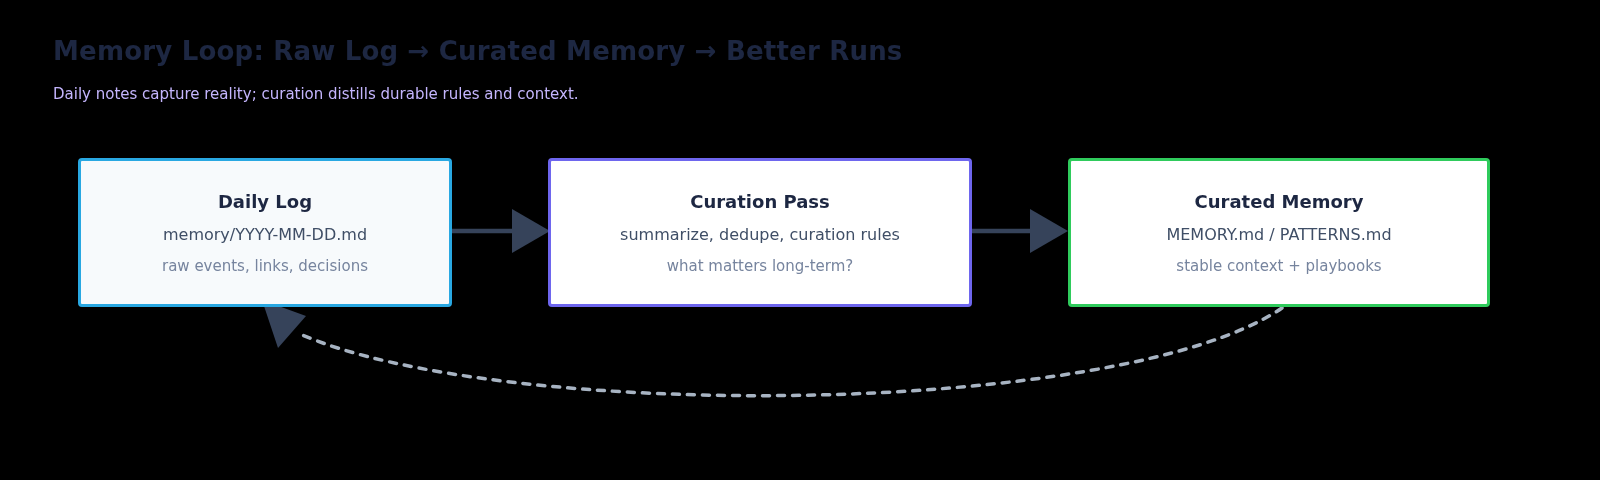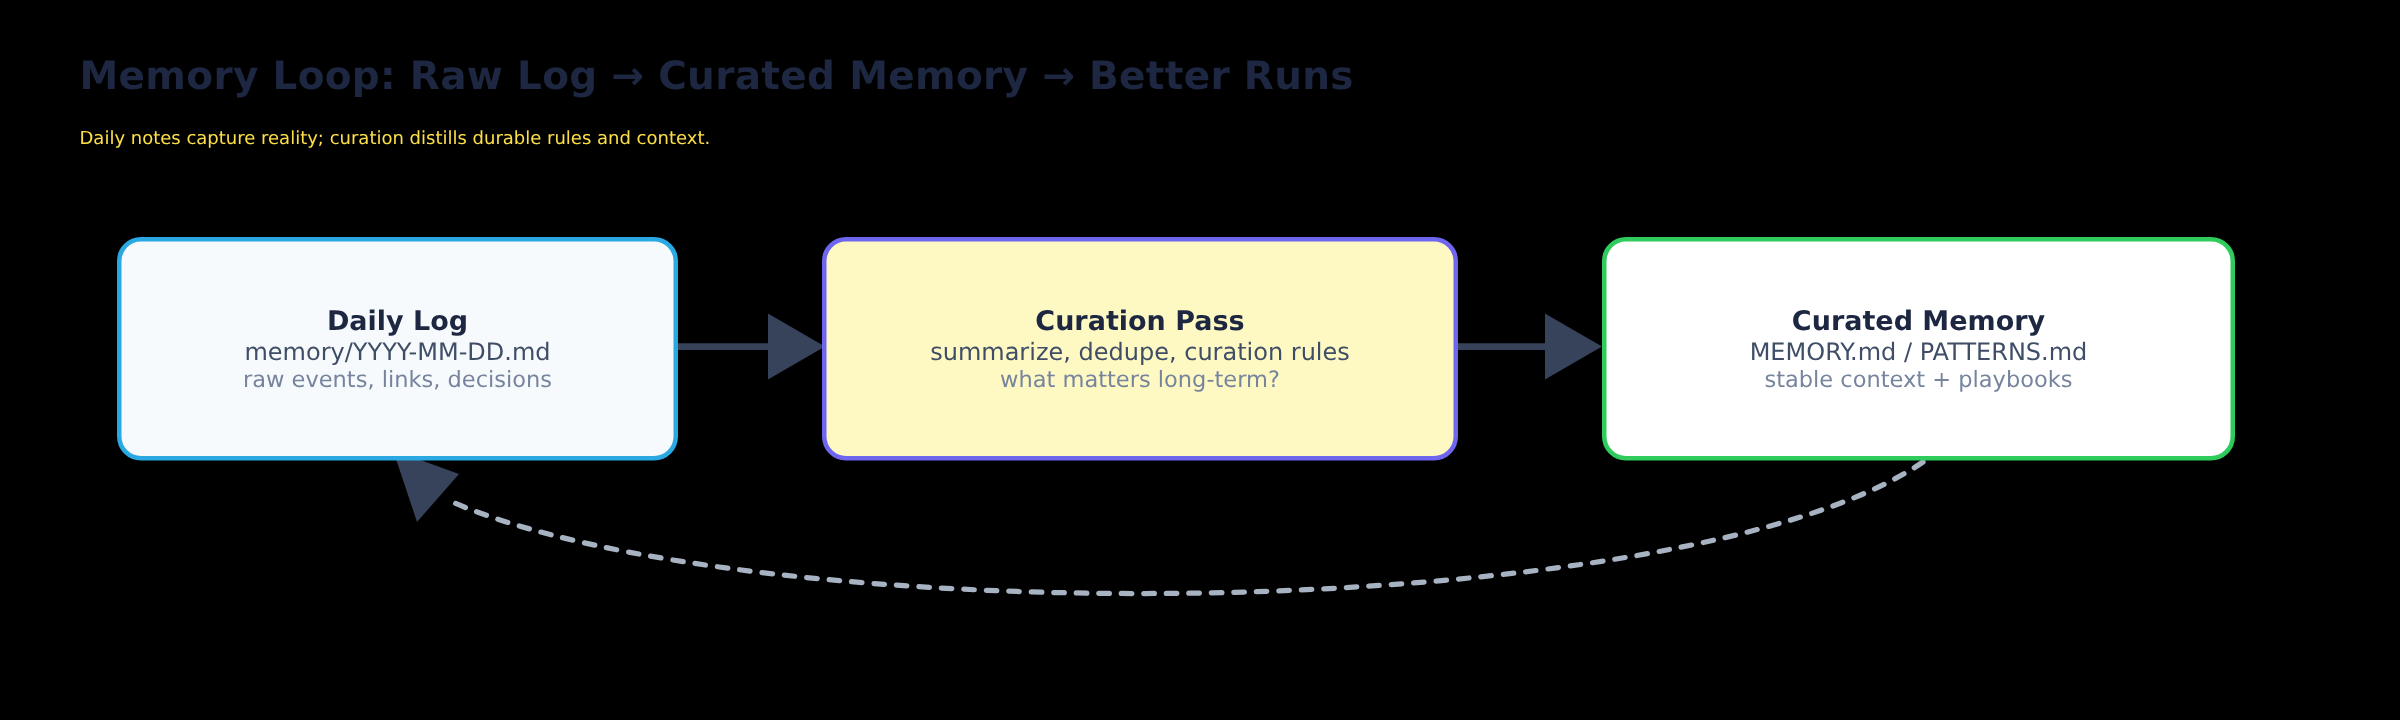"Daily notes capture reality; curation" .page-subtitle { color: #fde047 -> #c4b5fd; font-size: 12px -> 15px }
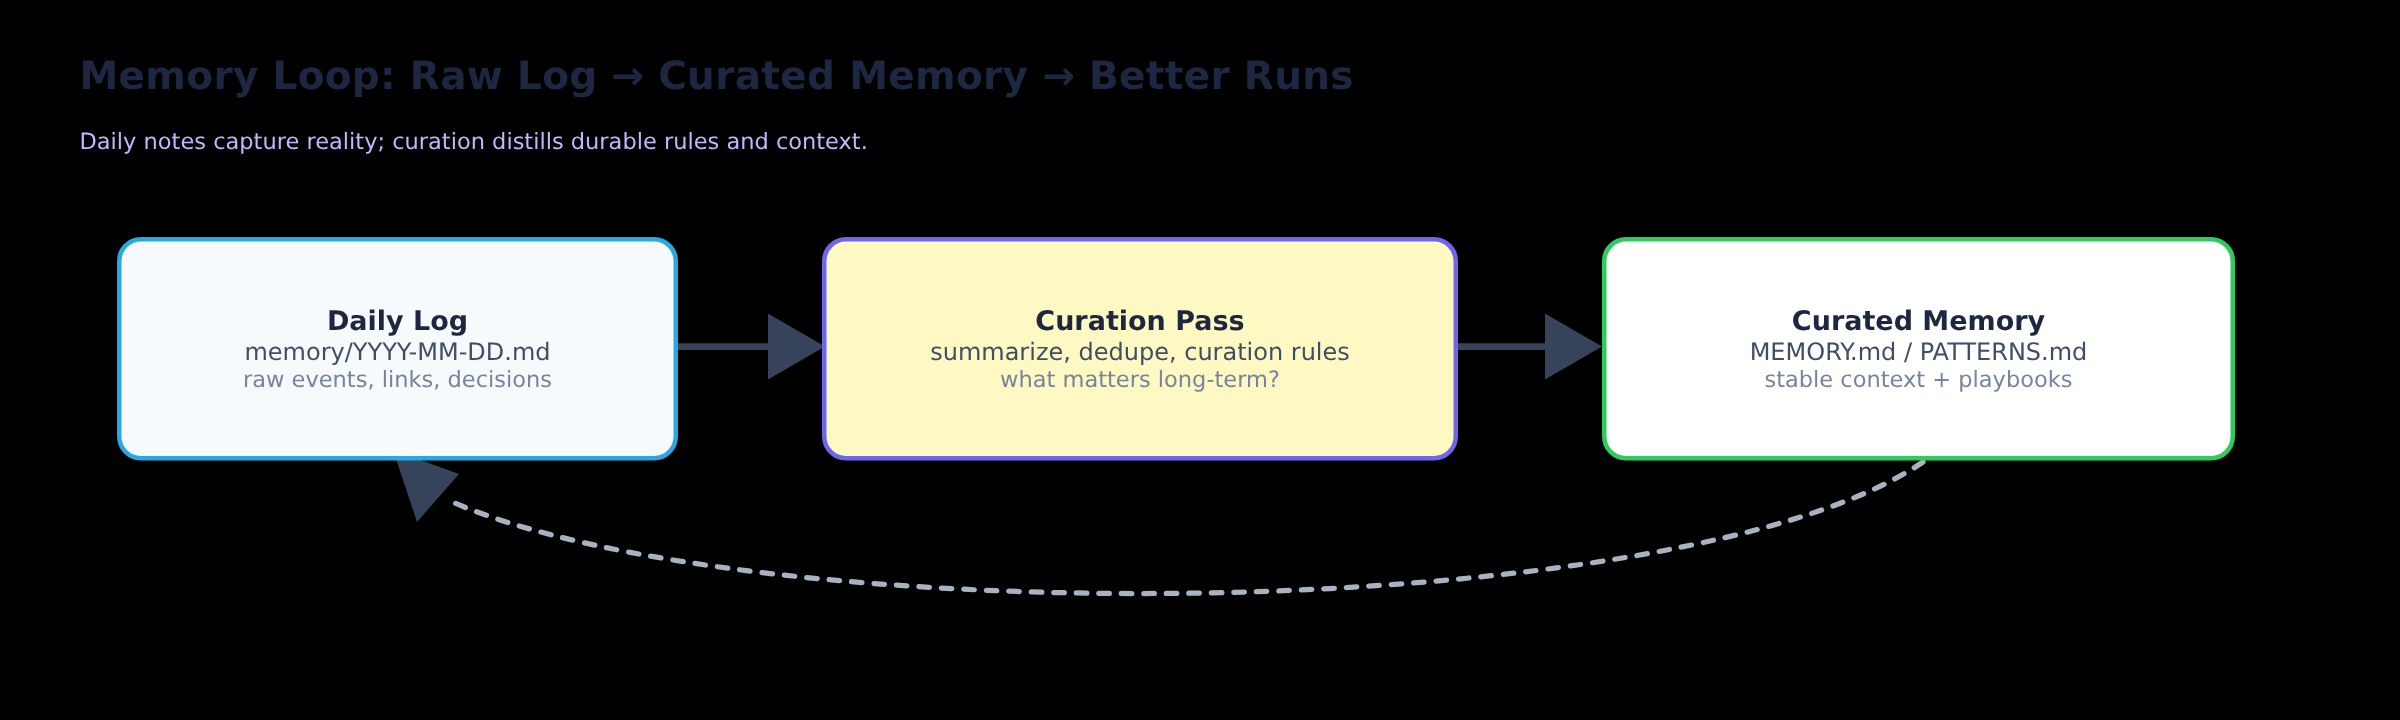"Daily Log" .node { border-radius: 16px -> 4px; gap: none -> 13px }
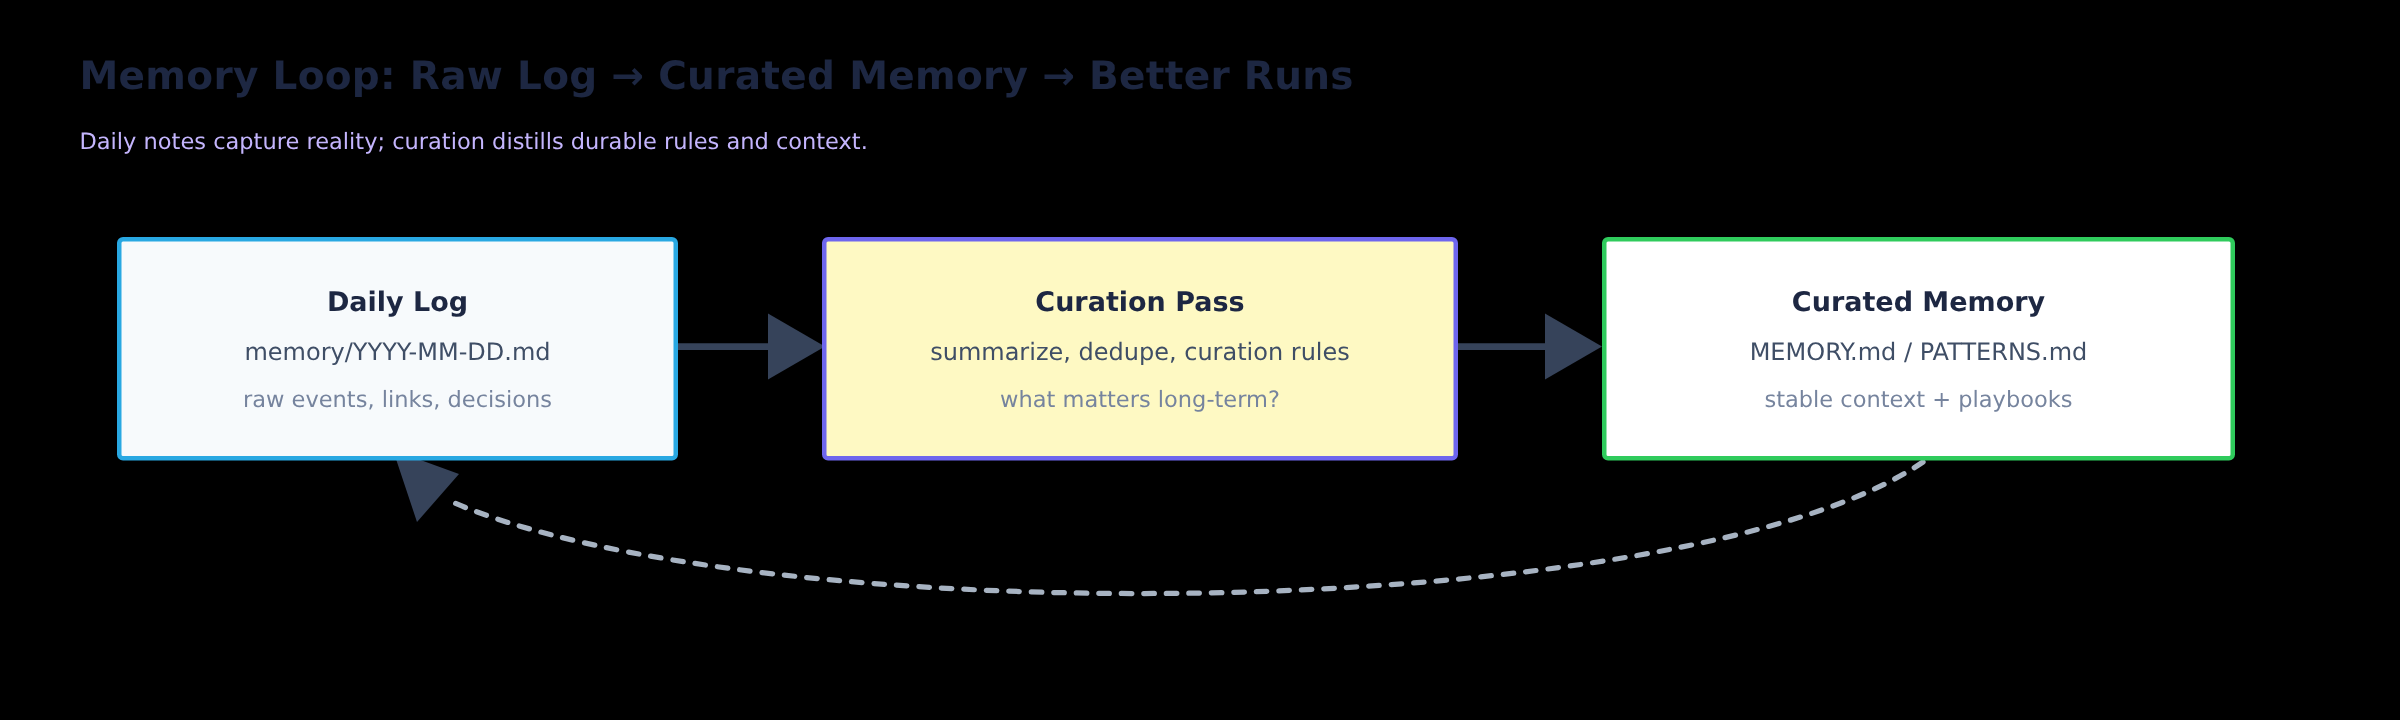"Curation Pass" div.node { background-color: #fef9c3 -> #ffffff }
